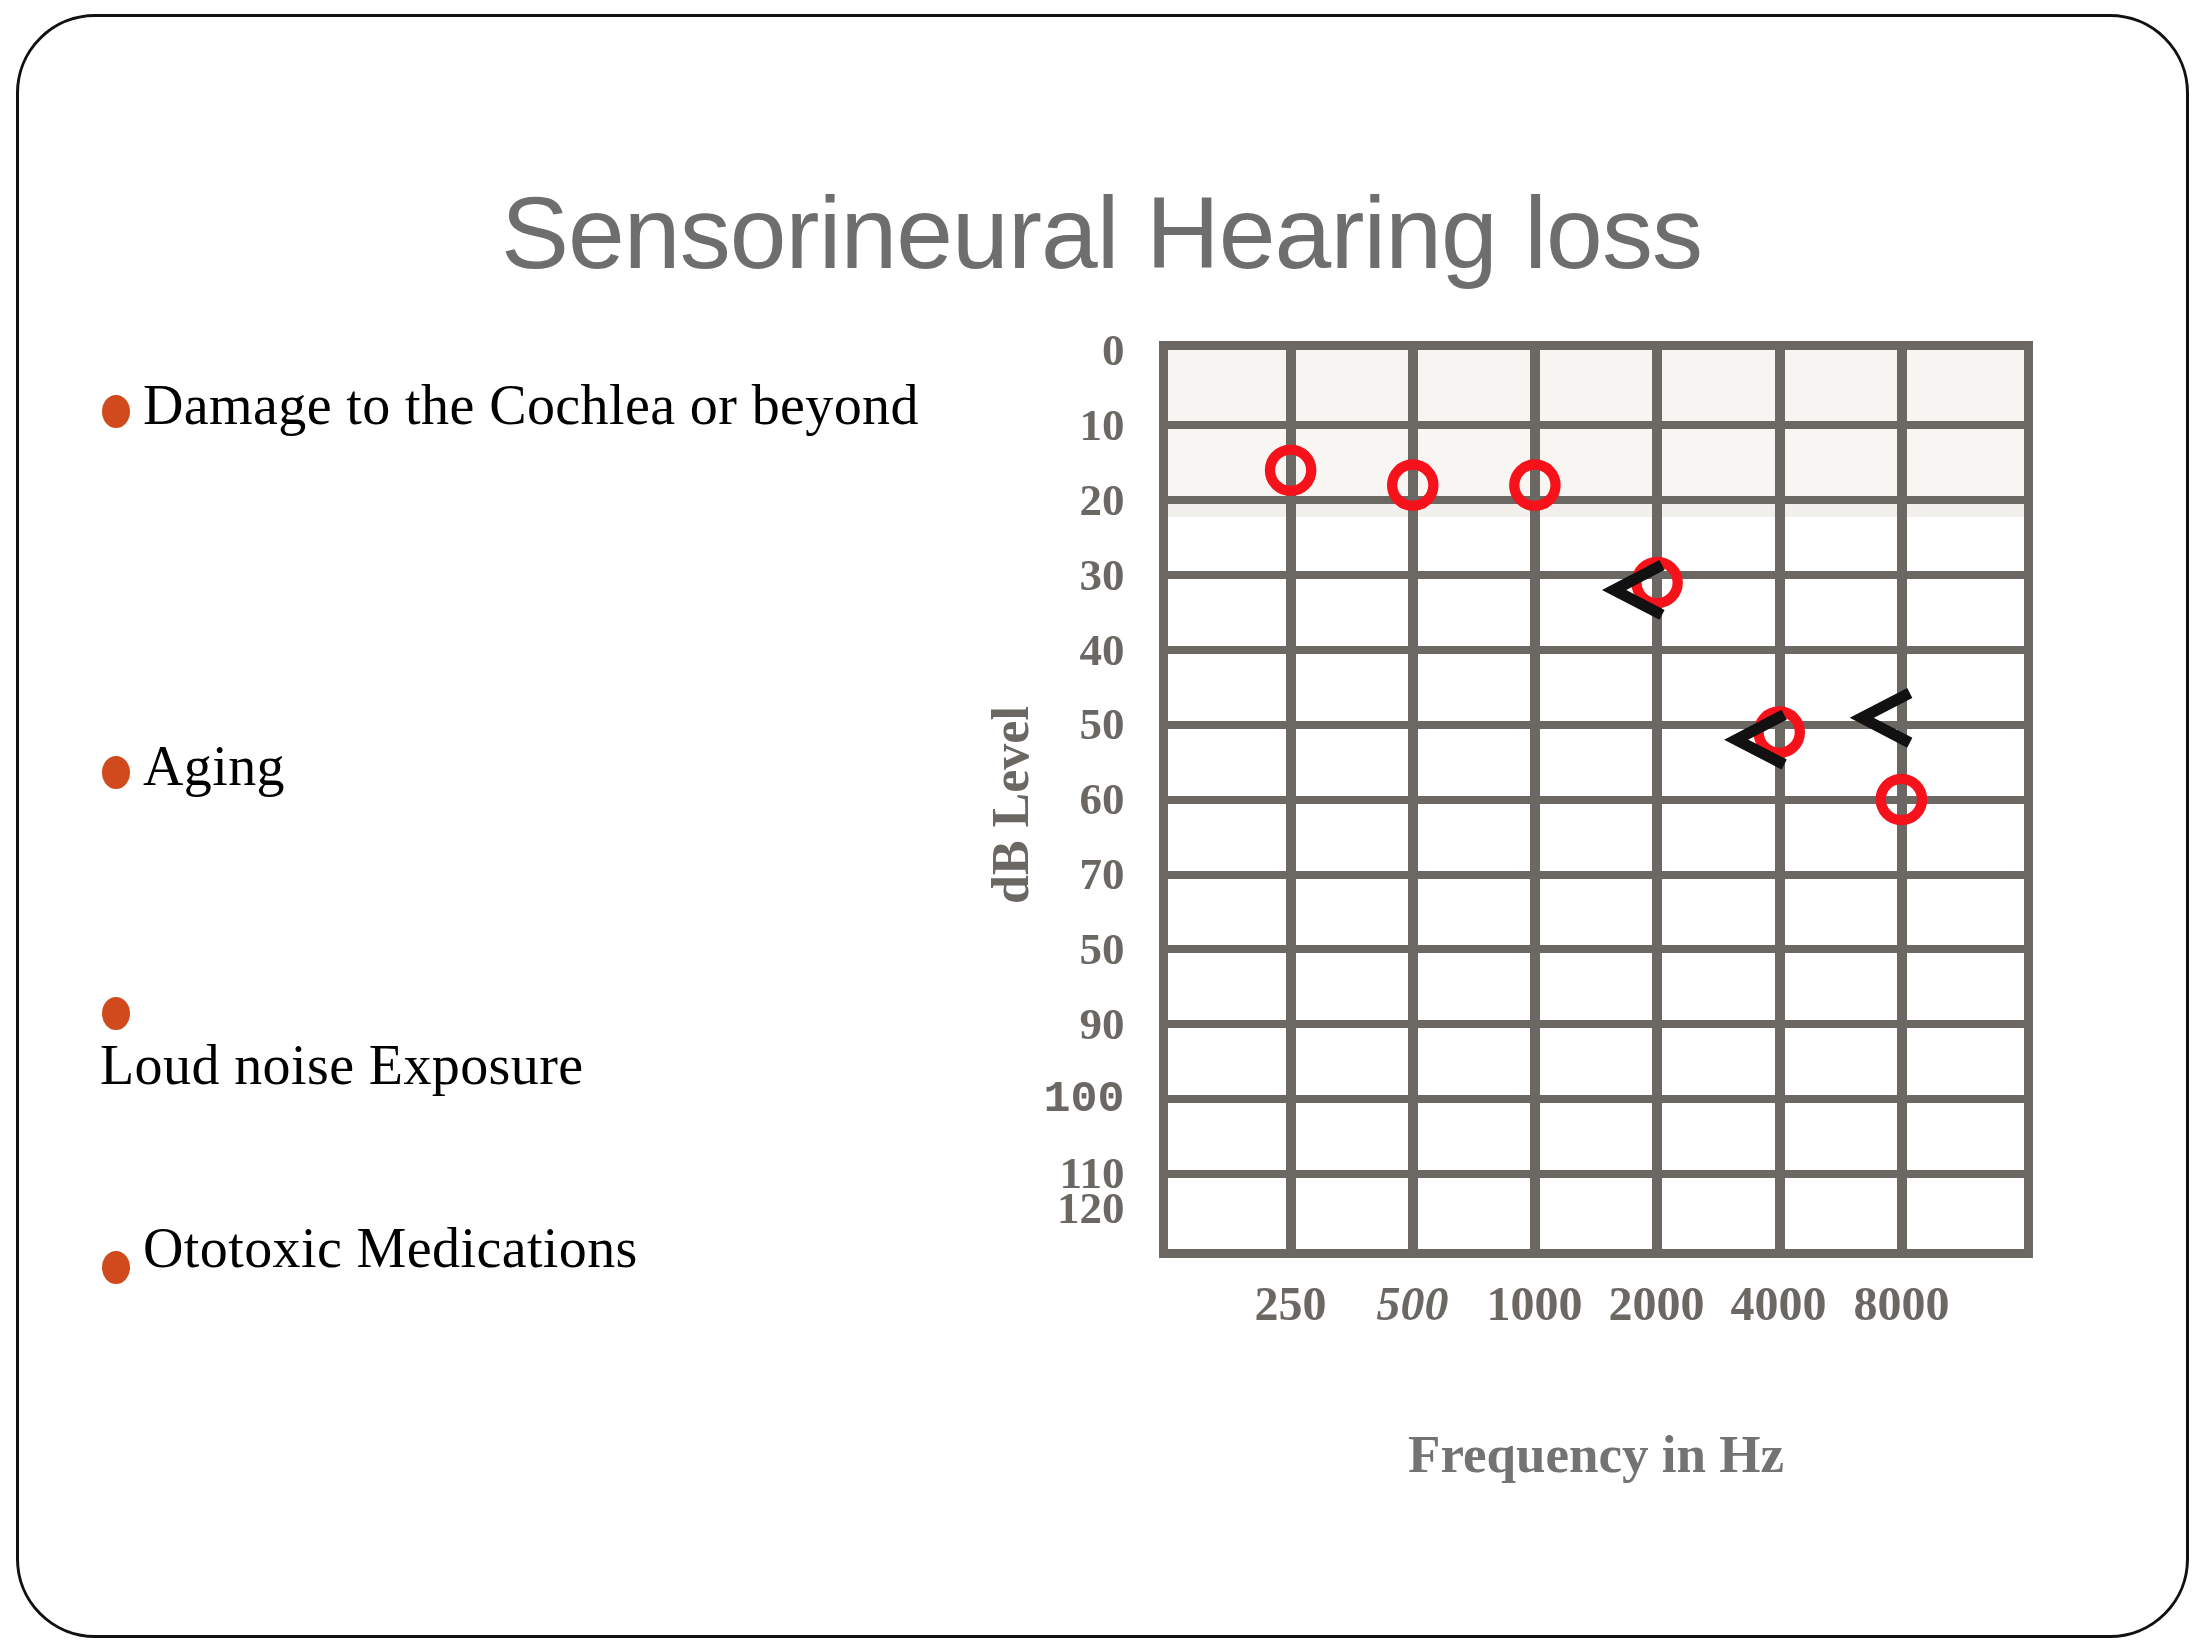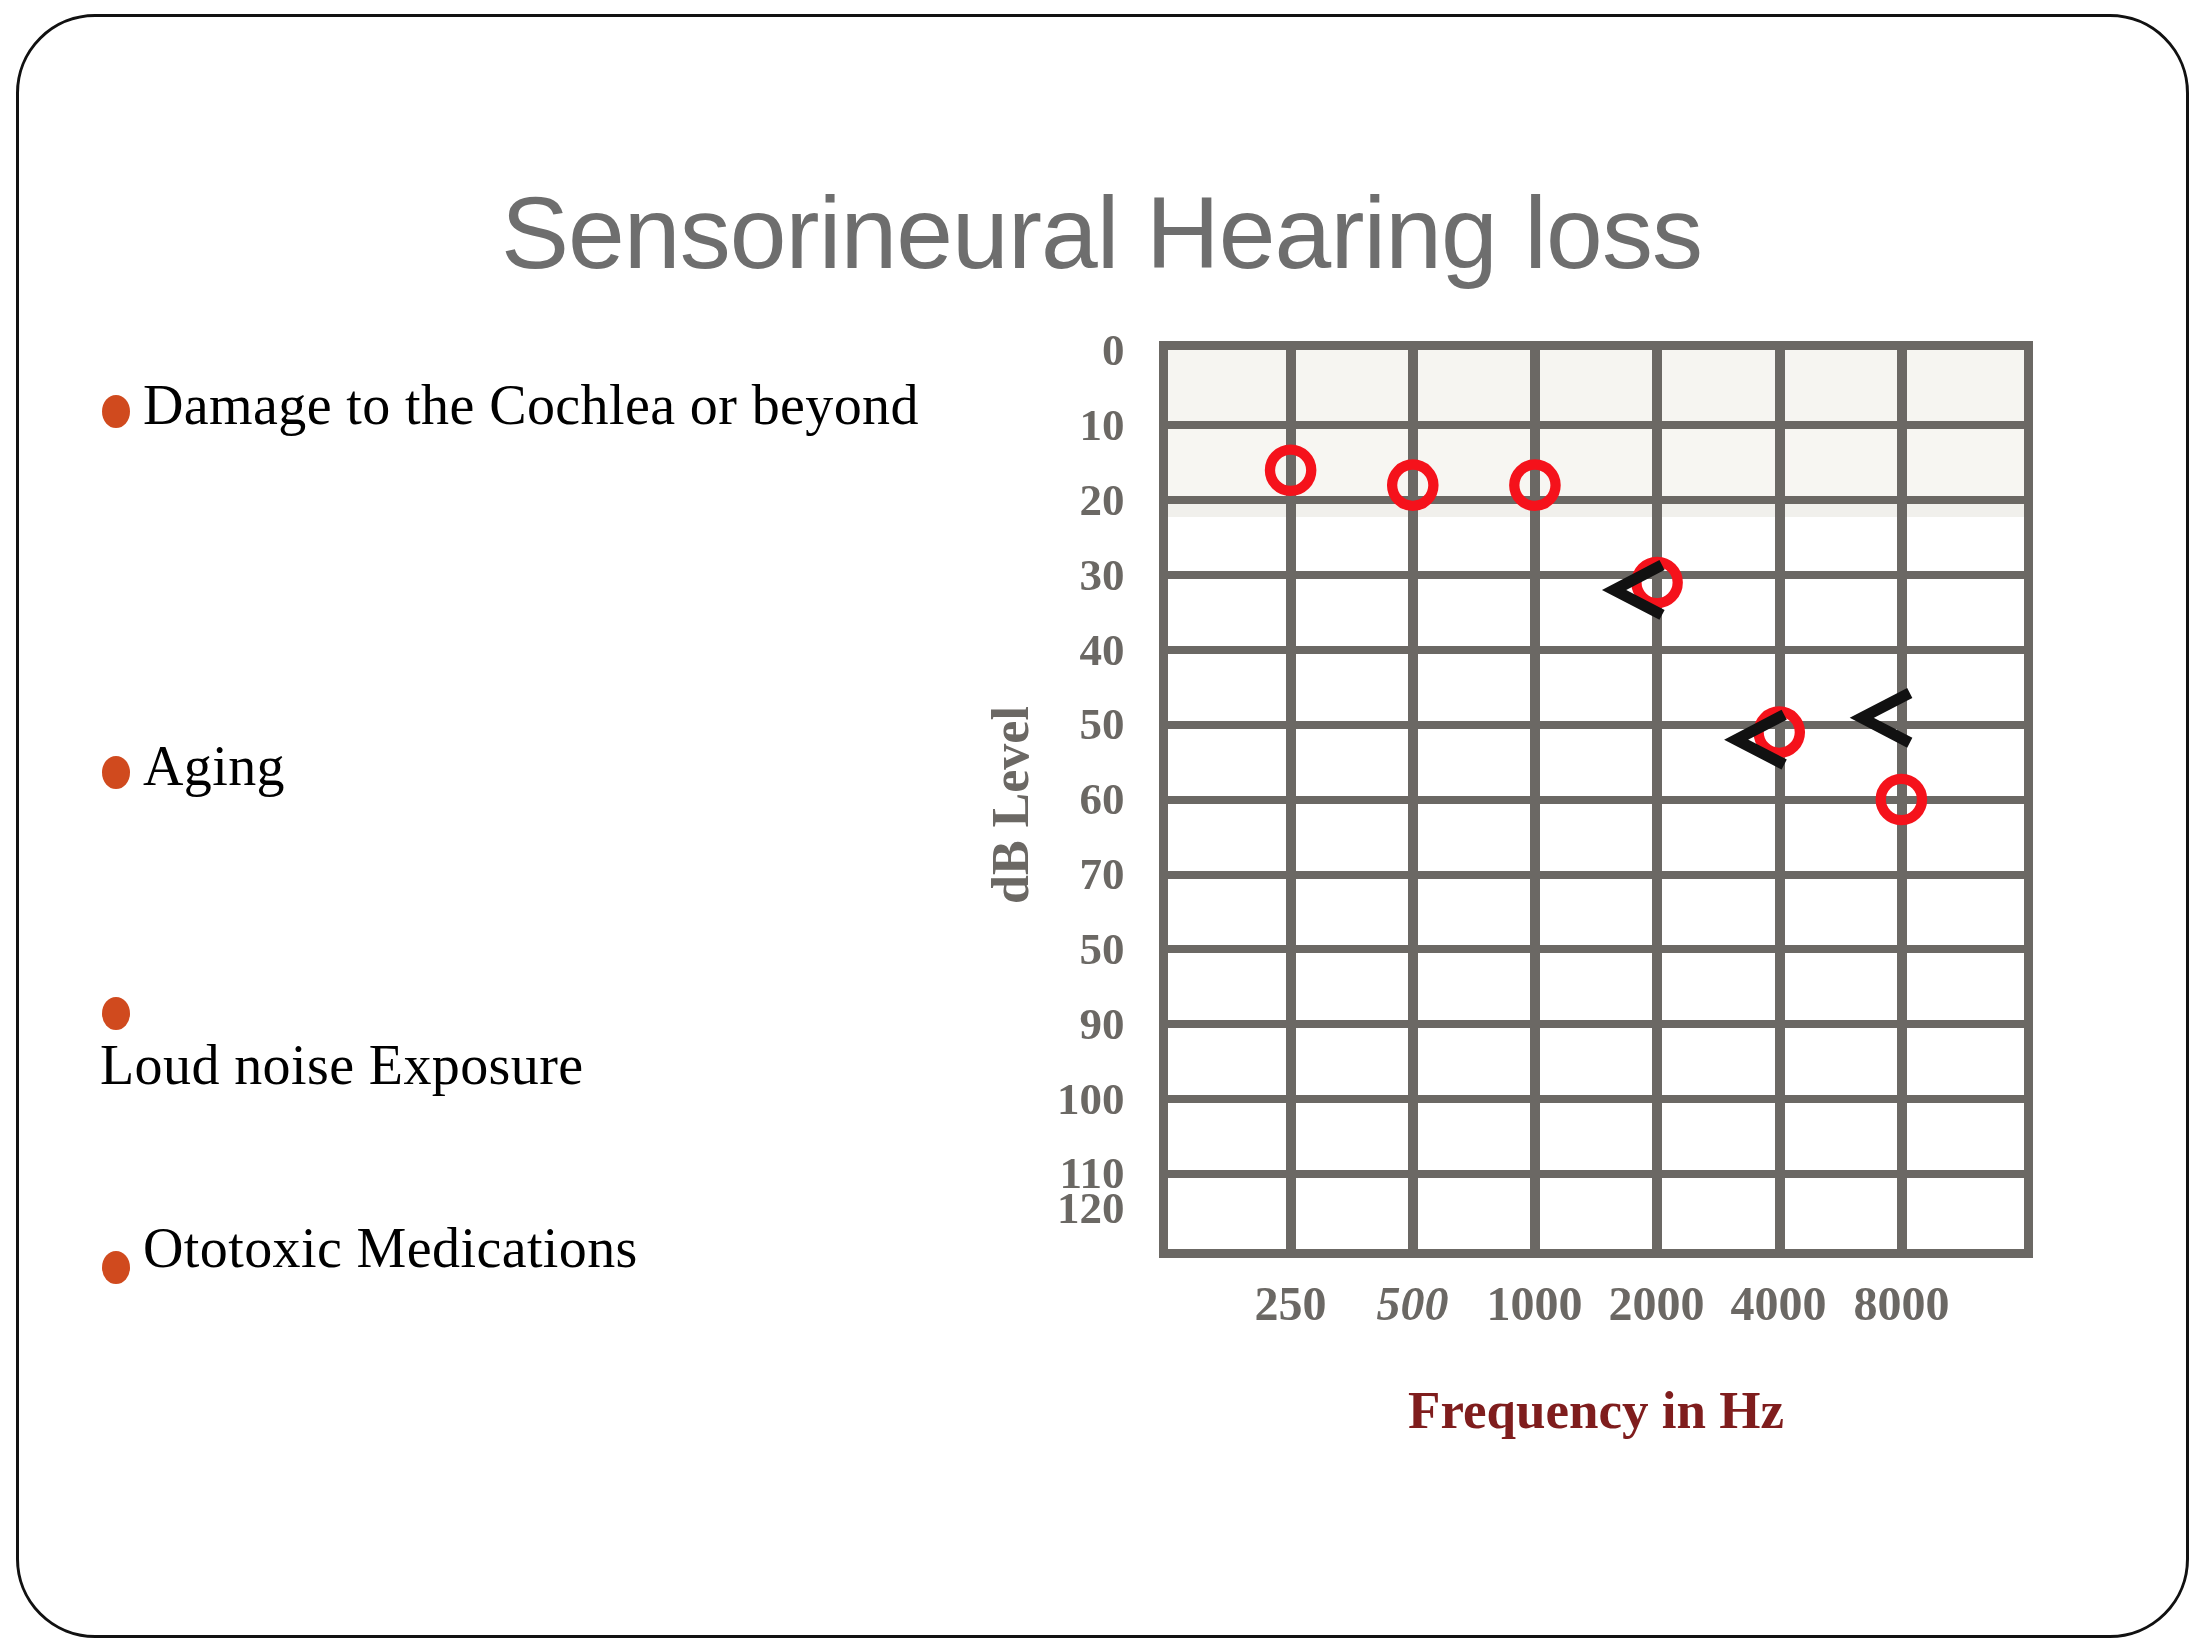"100" div.ytick { font-family: none -> Liberation Mono, monospace }
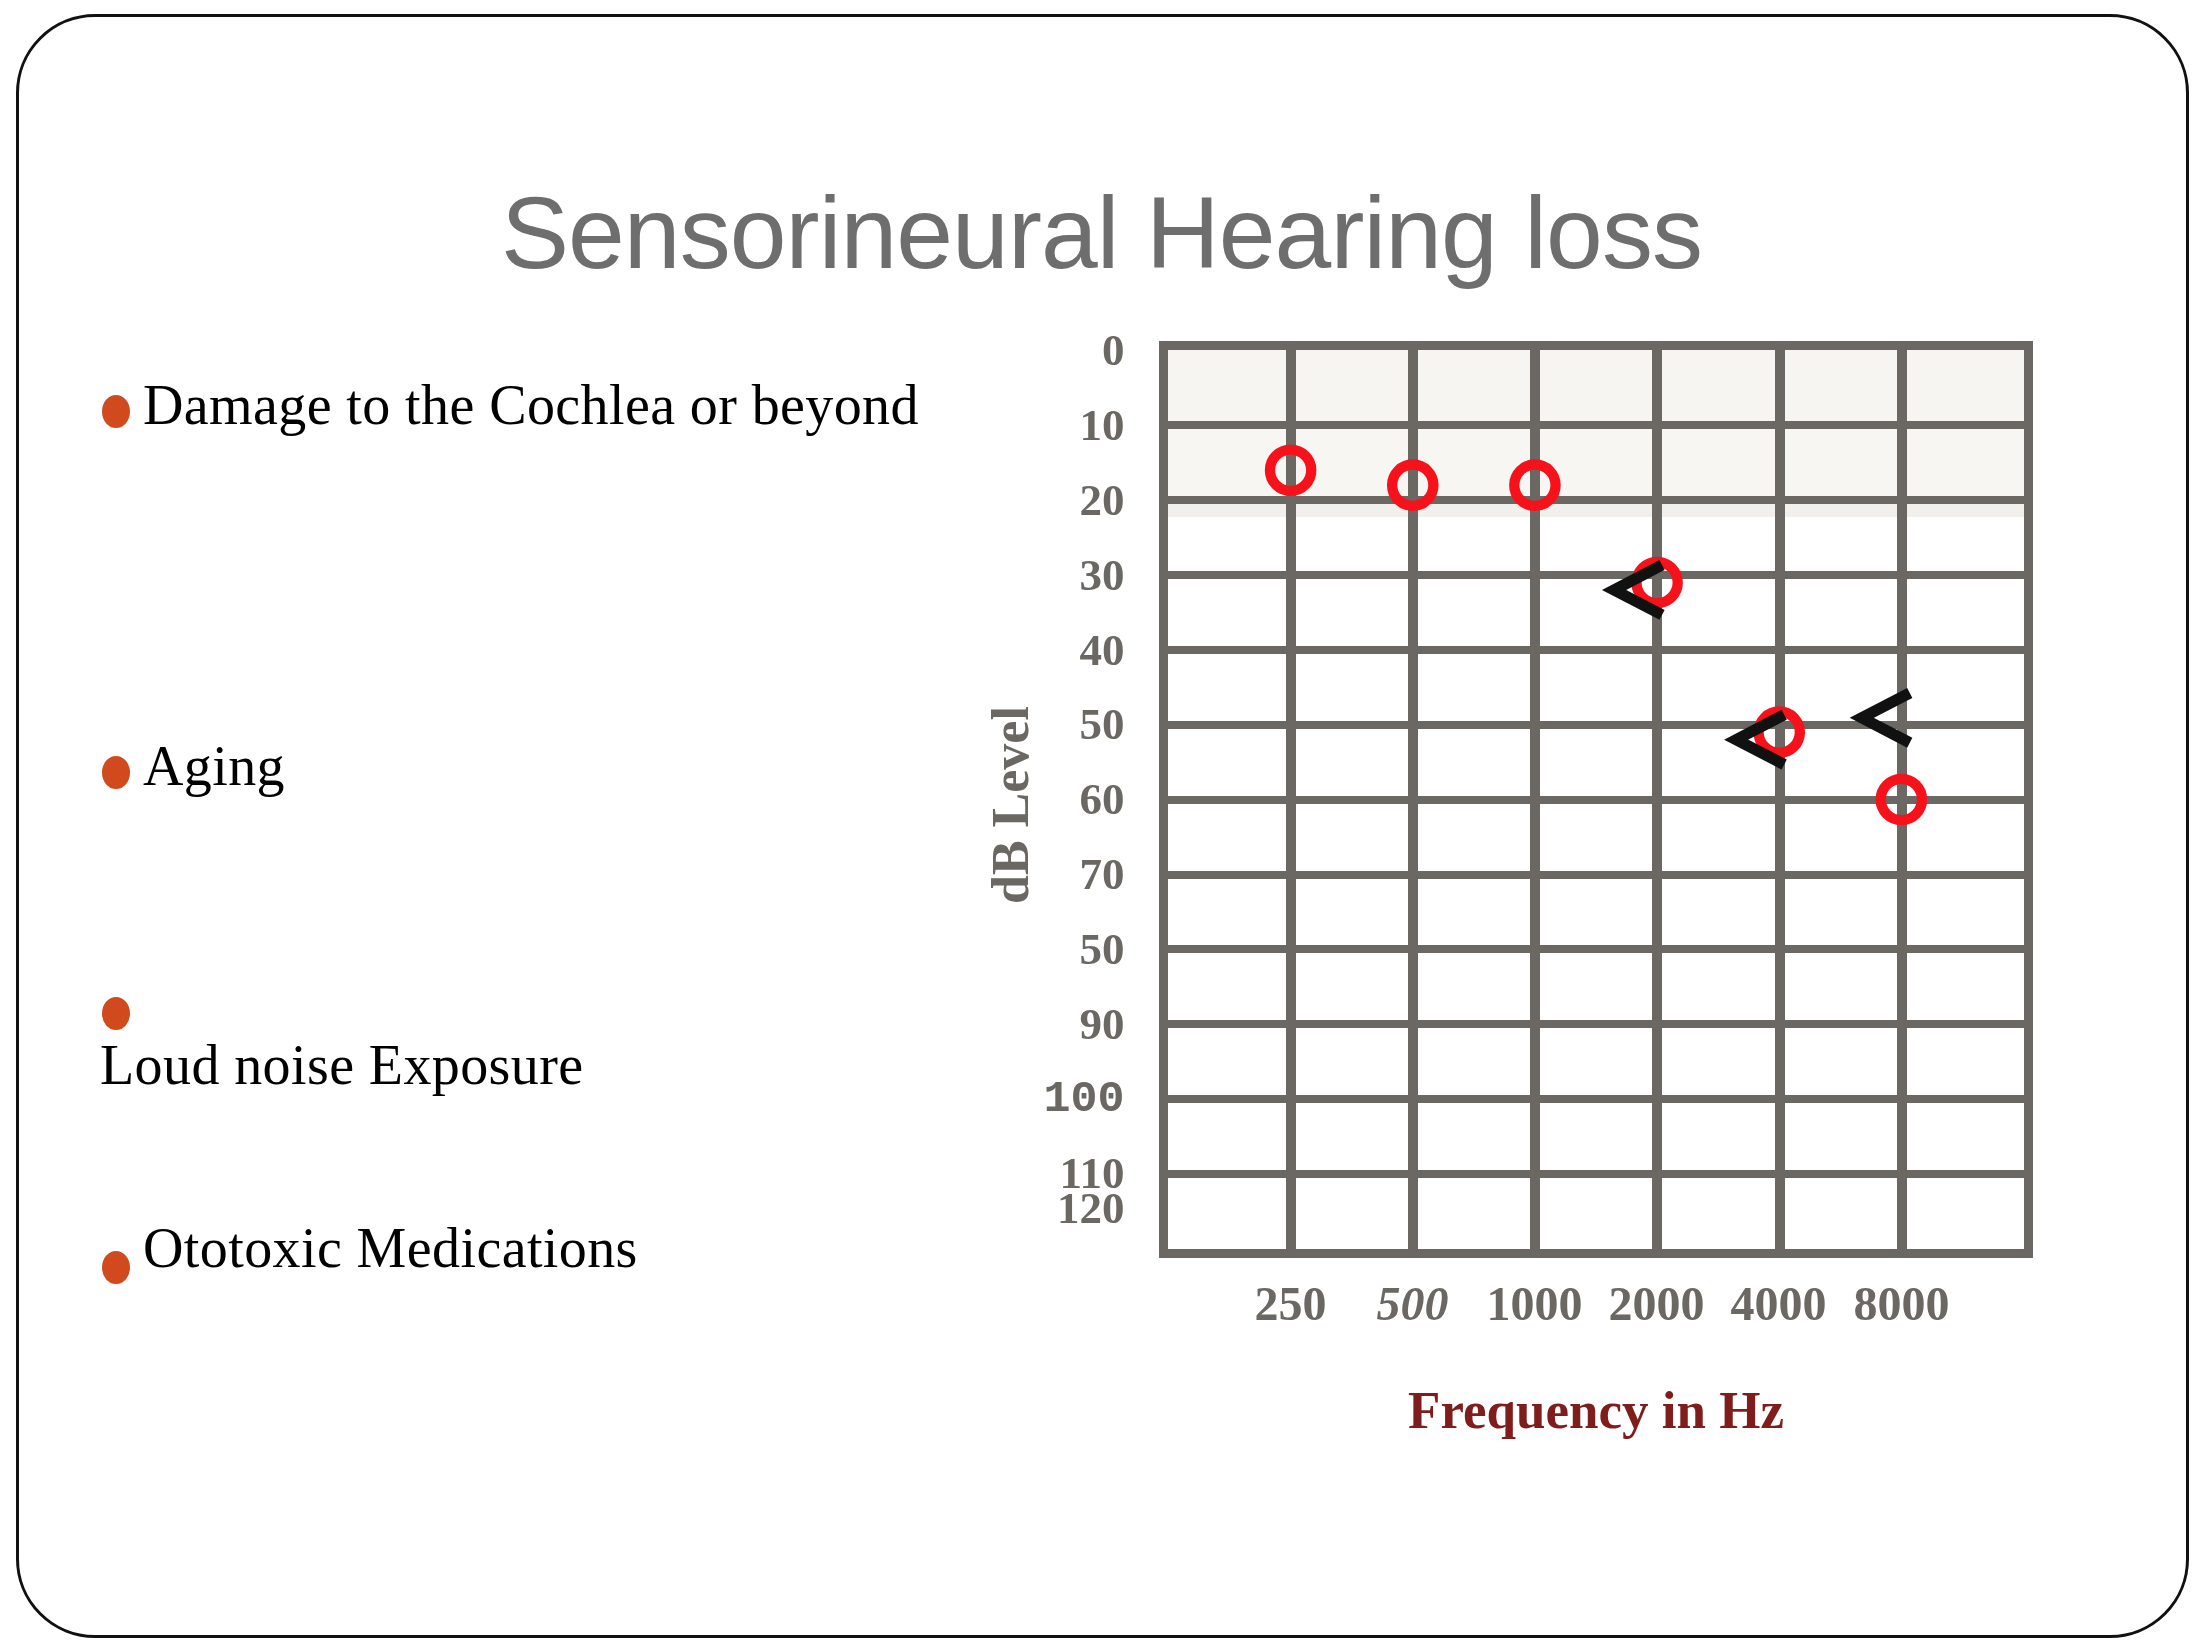"Frequency in Hz" #xlabel-title { color: #7f1d1d -> #737373; top: 1380px -> 1424px }
